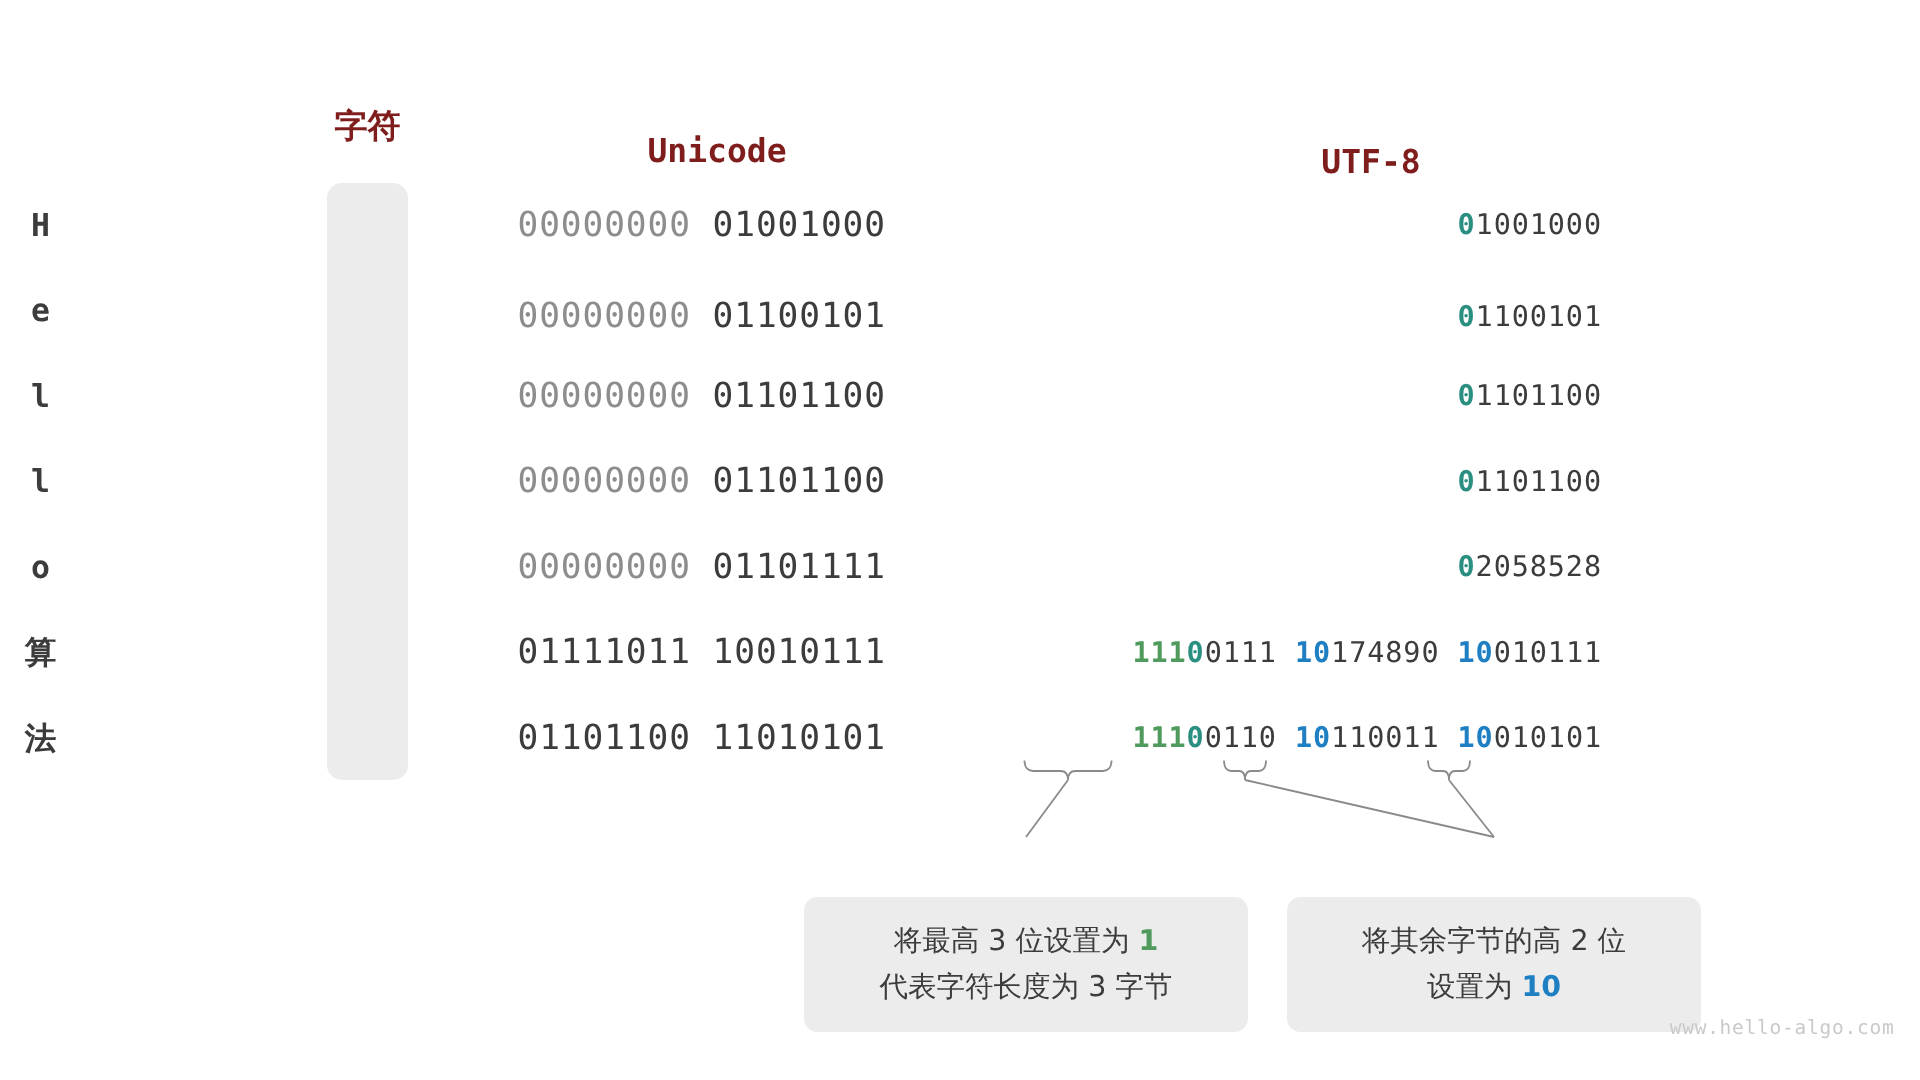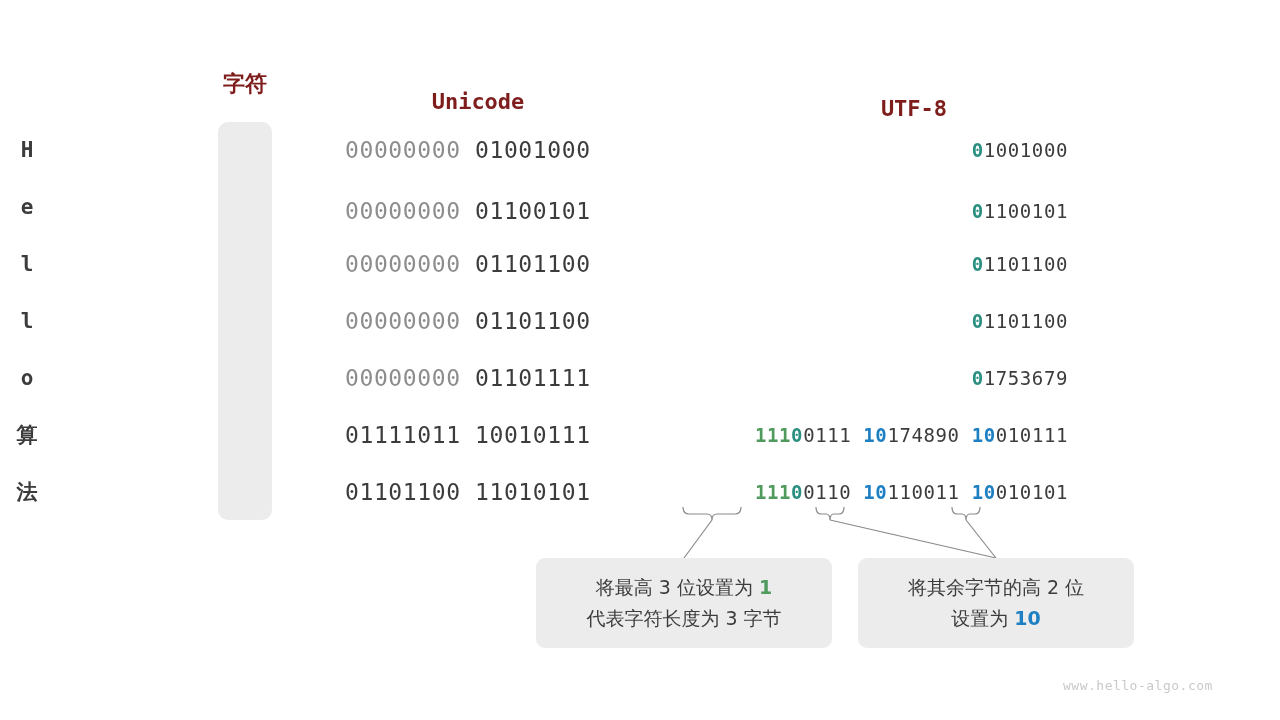"1753679" span.b-dark { text: 1753679 -> 2058528 }
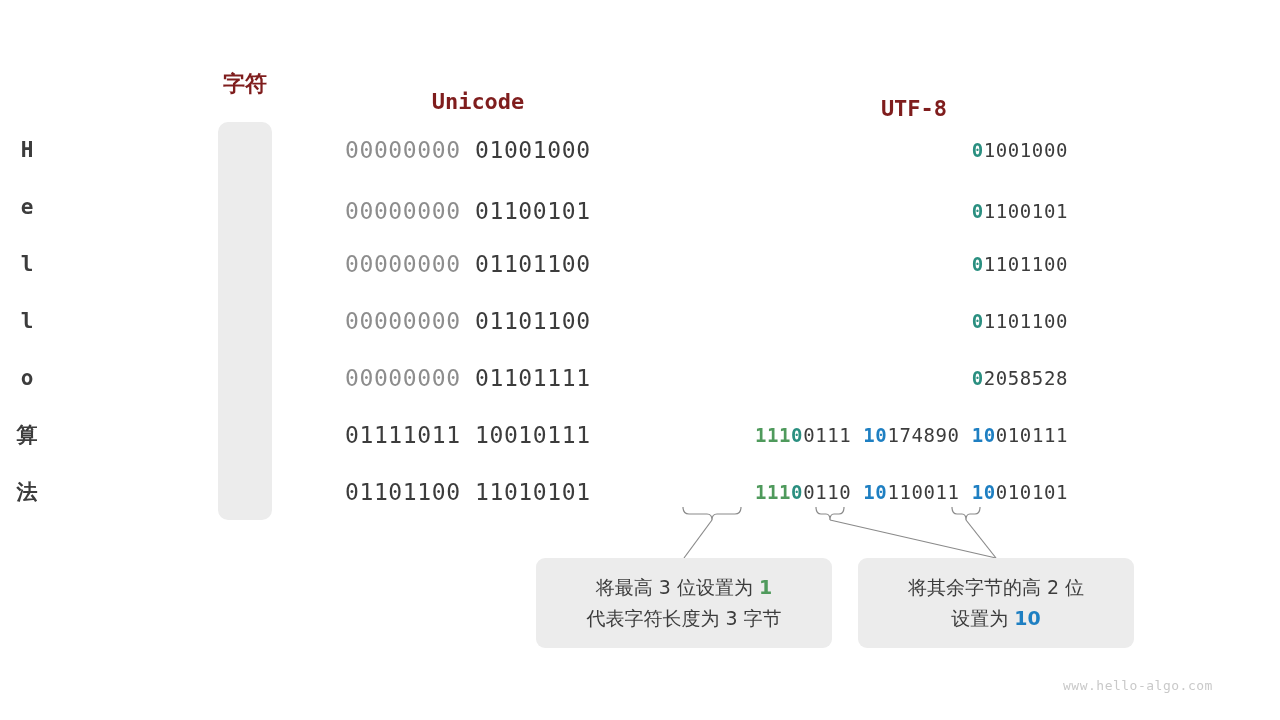"将最高 3 位设置为 1" .callout { margin-top: none -> 40px }
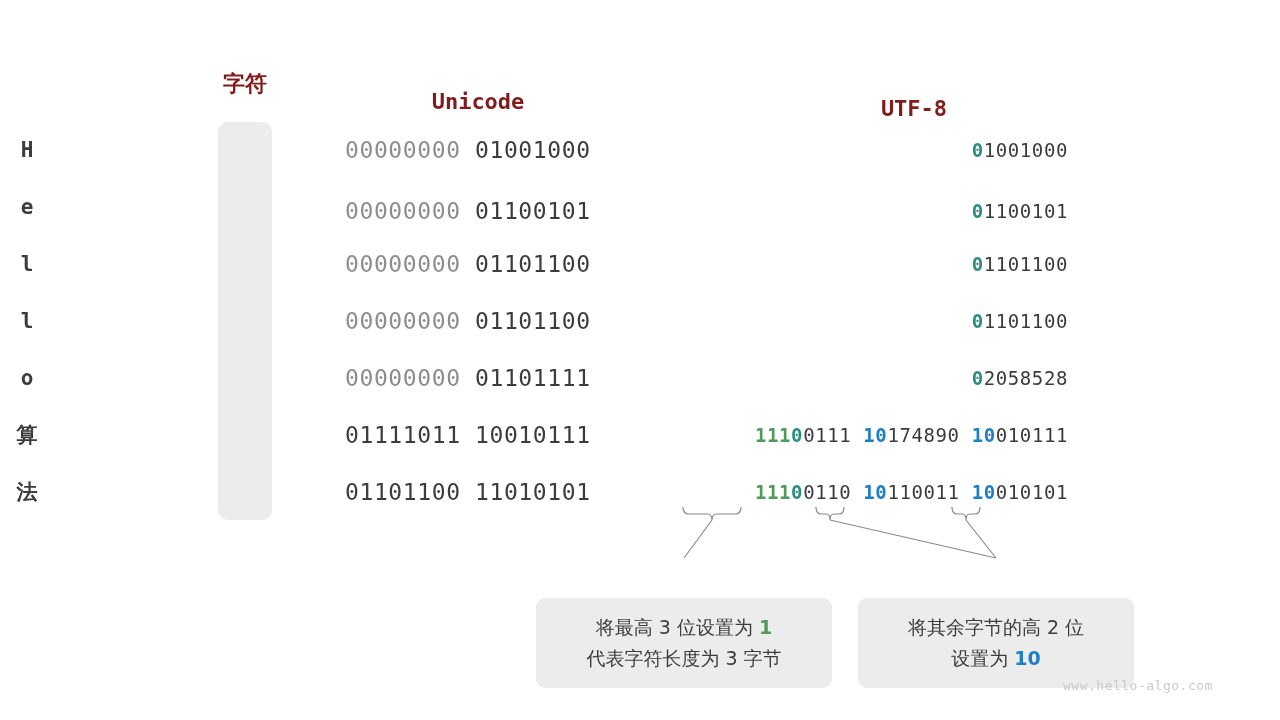"www.hello-algo.com" #watermark { text-align: left -> right }
